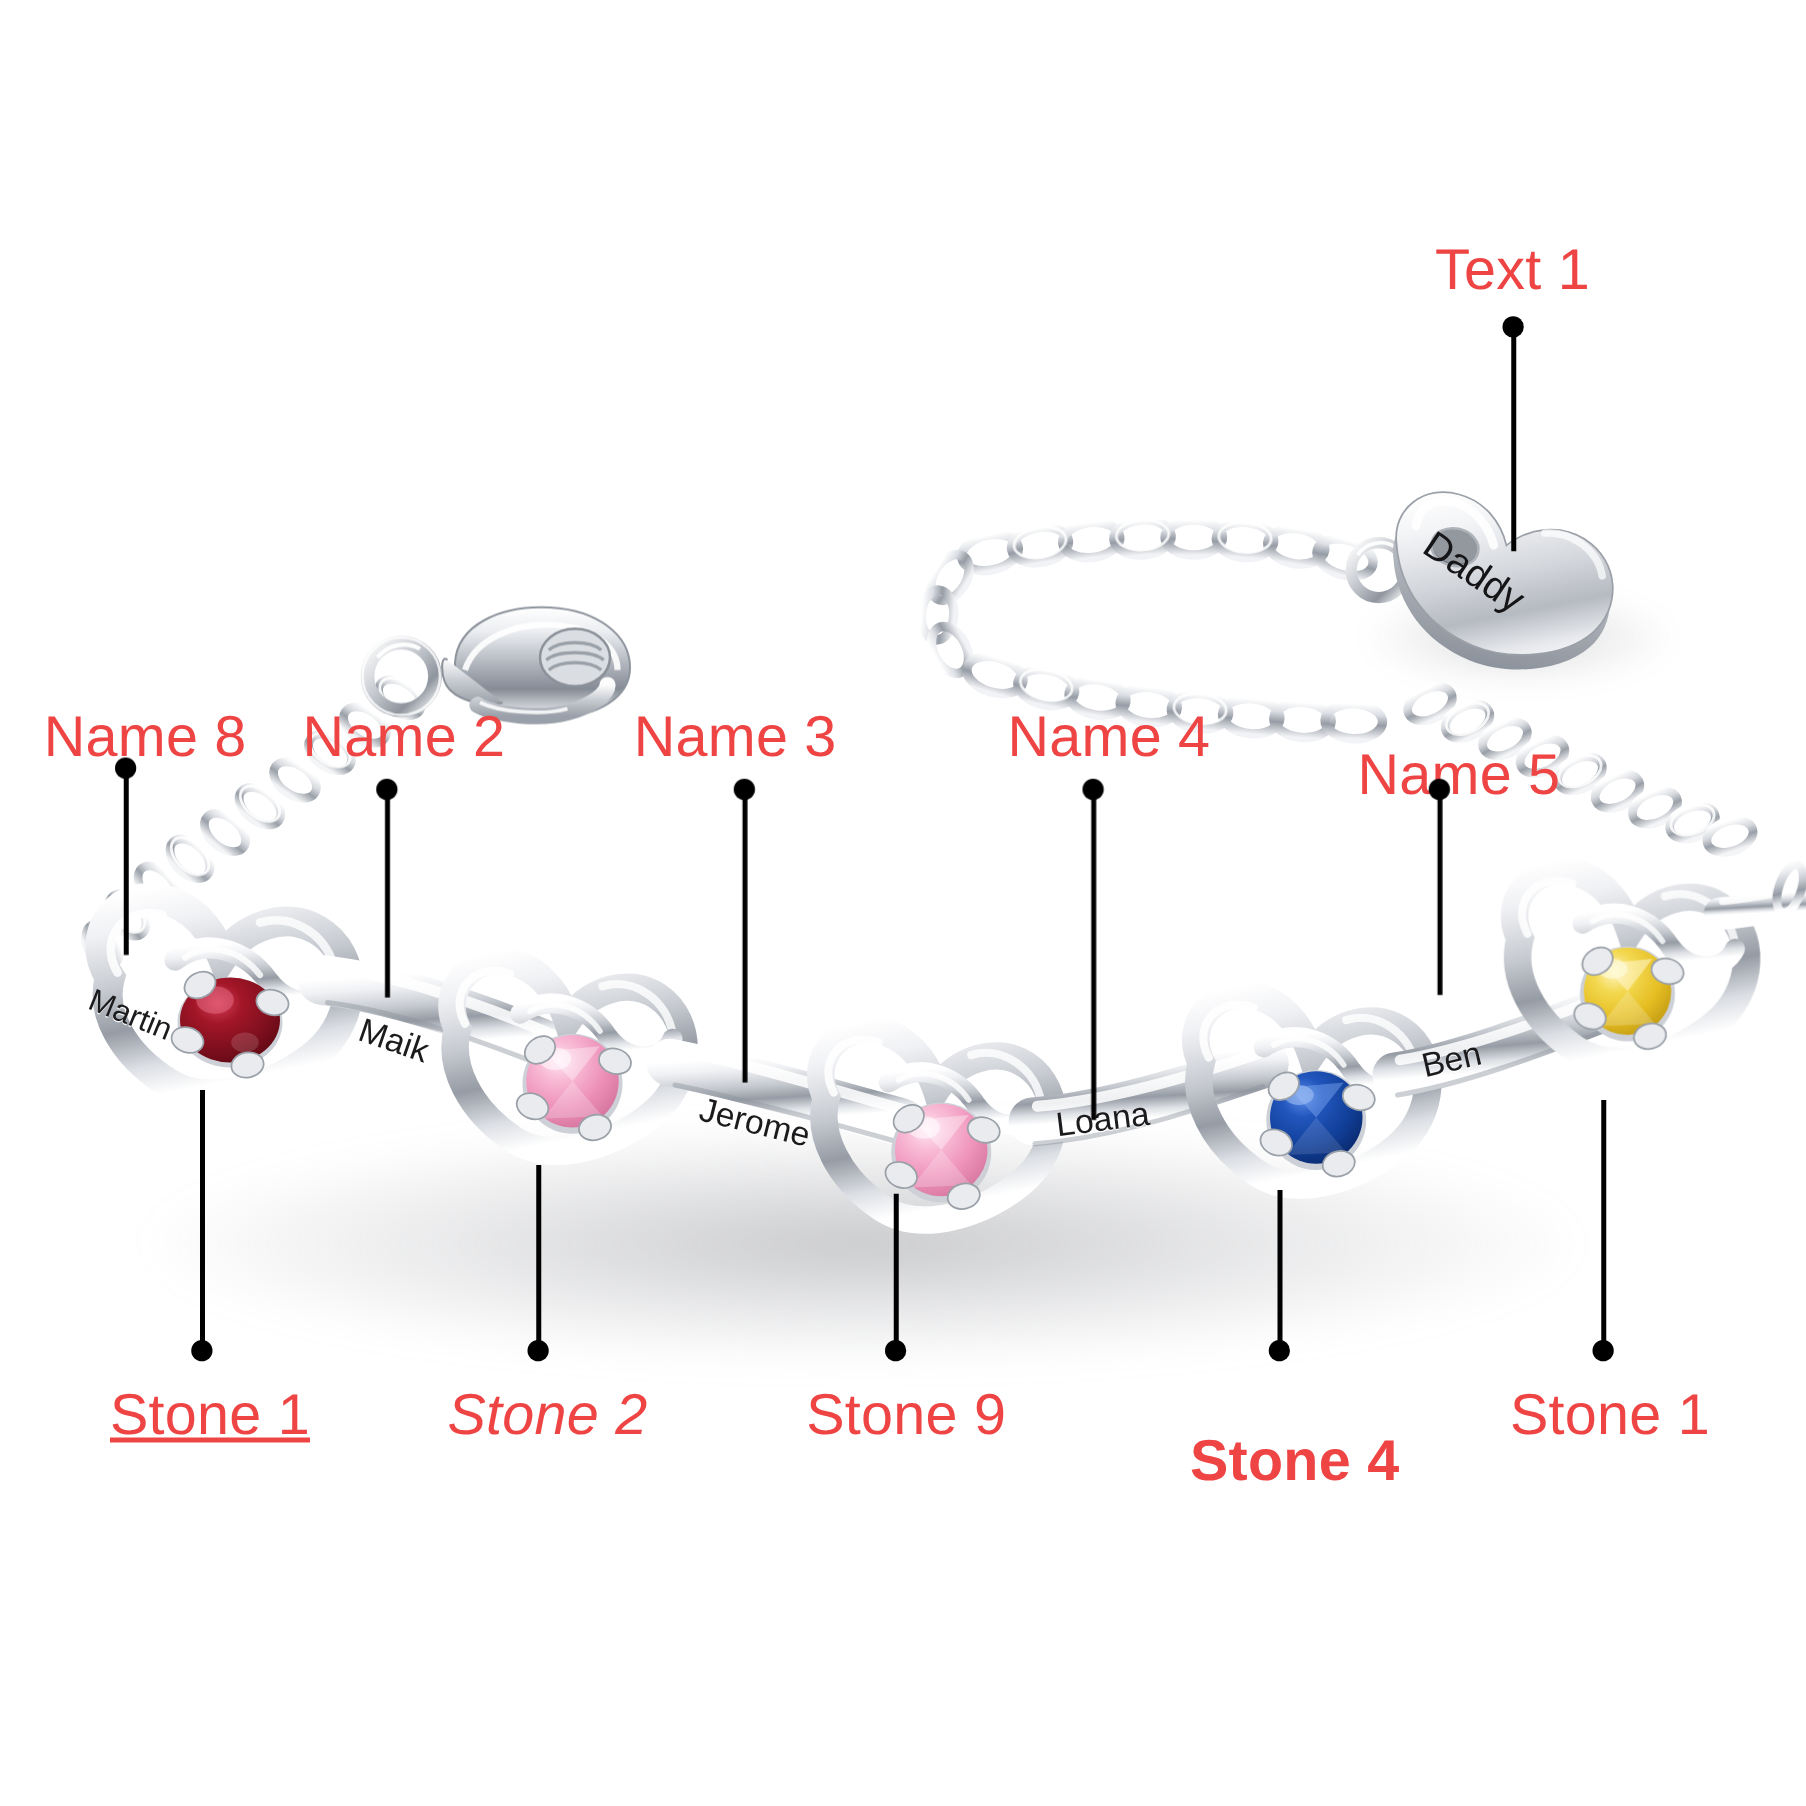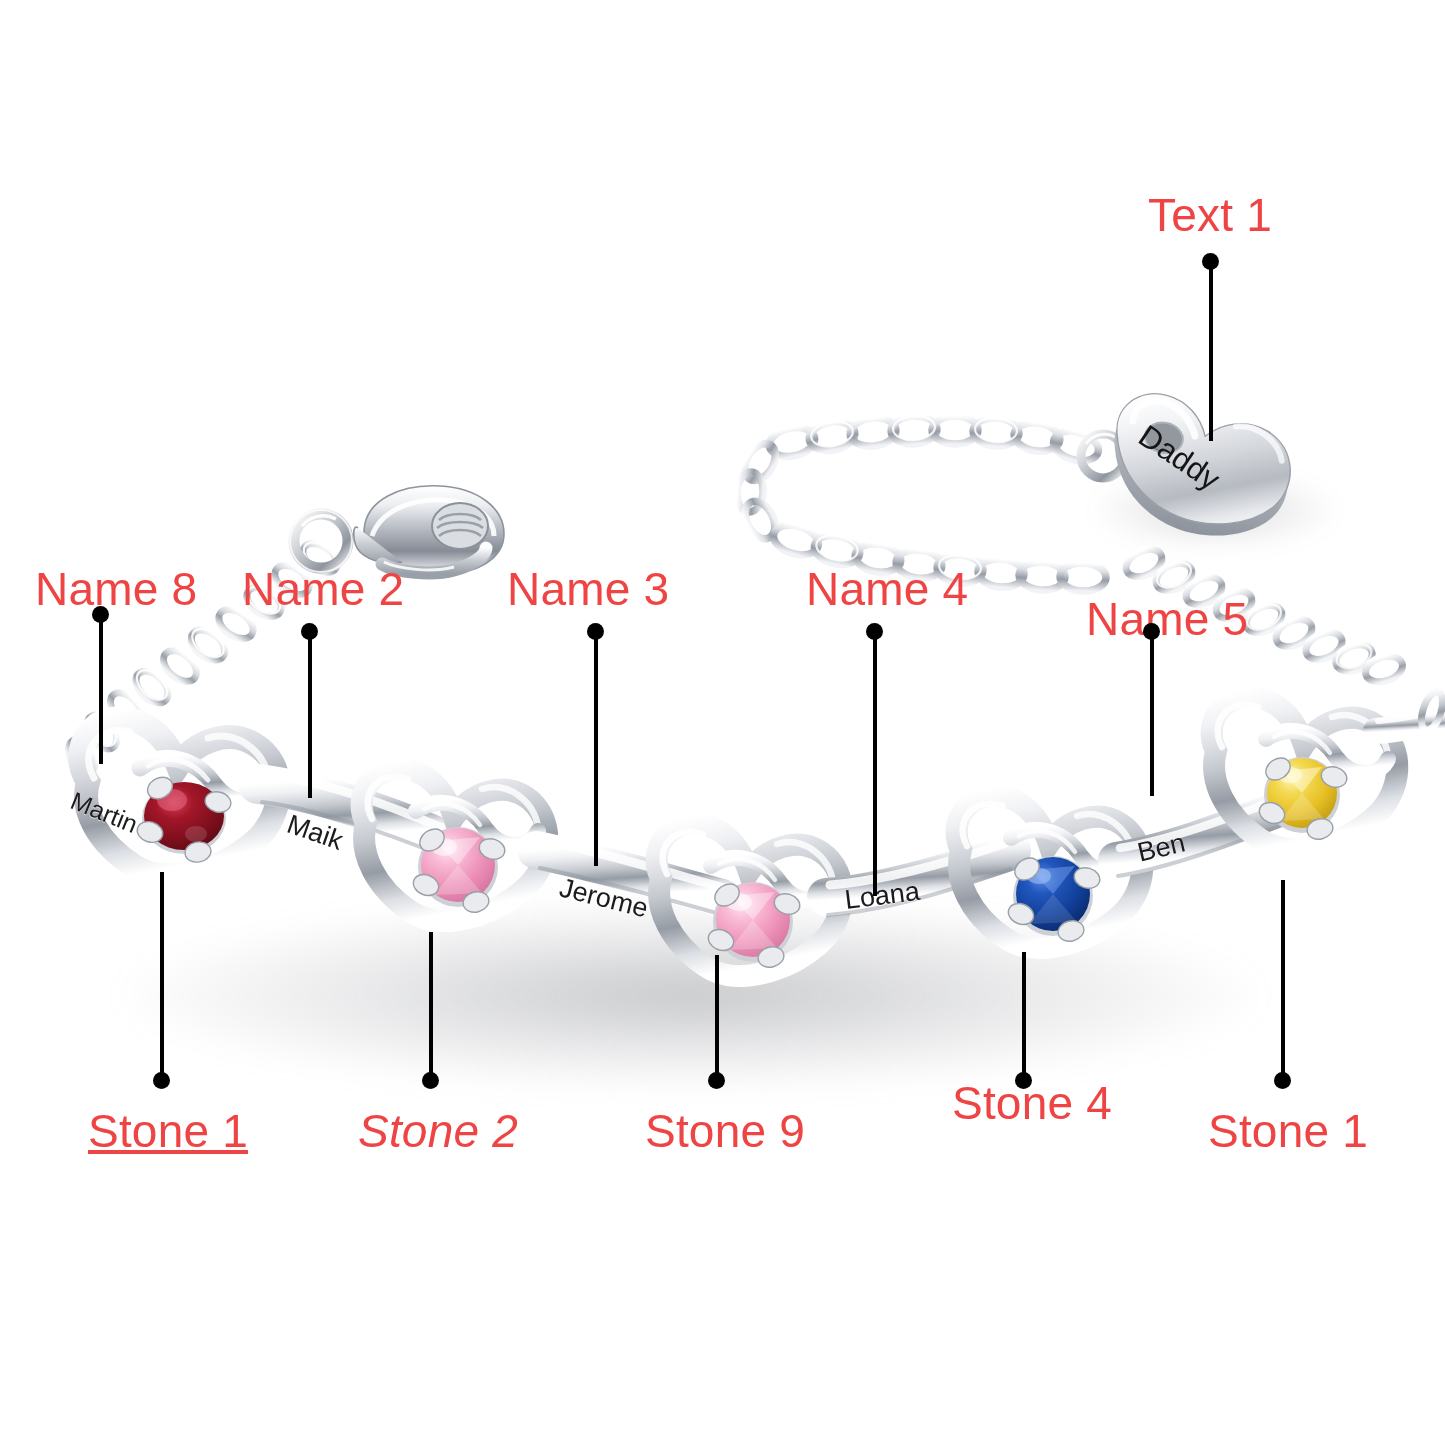"Stone 4" div.callout { font-weight: none -> bold; top: 1080px -> 1145px }
